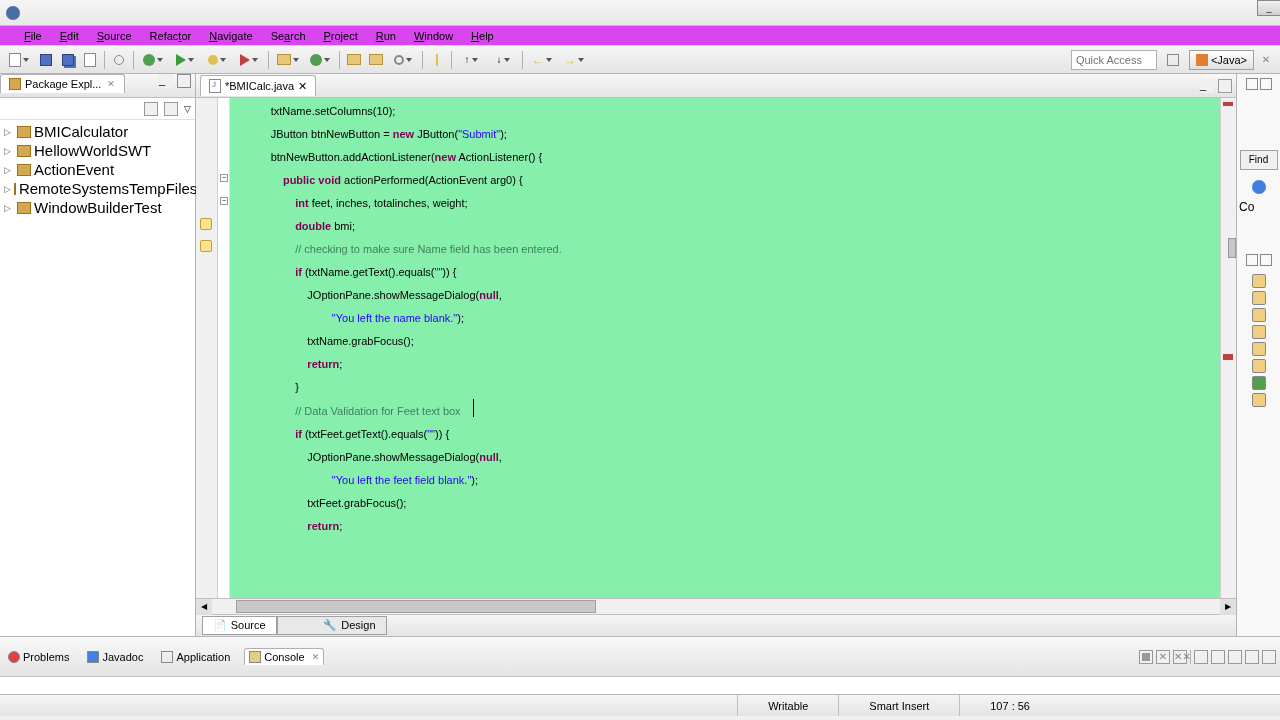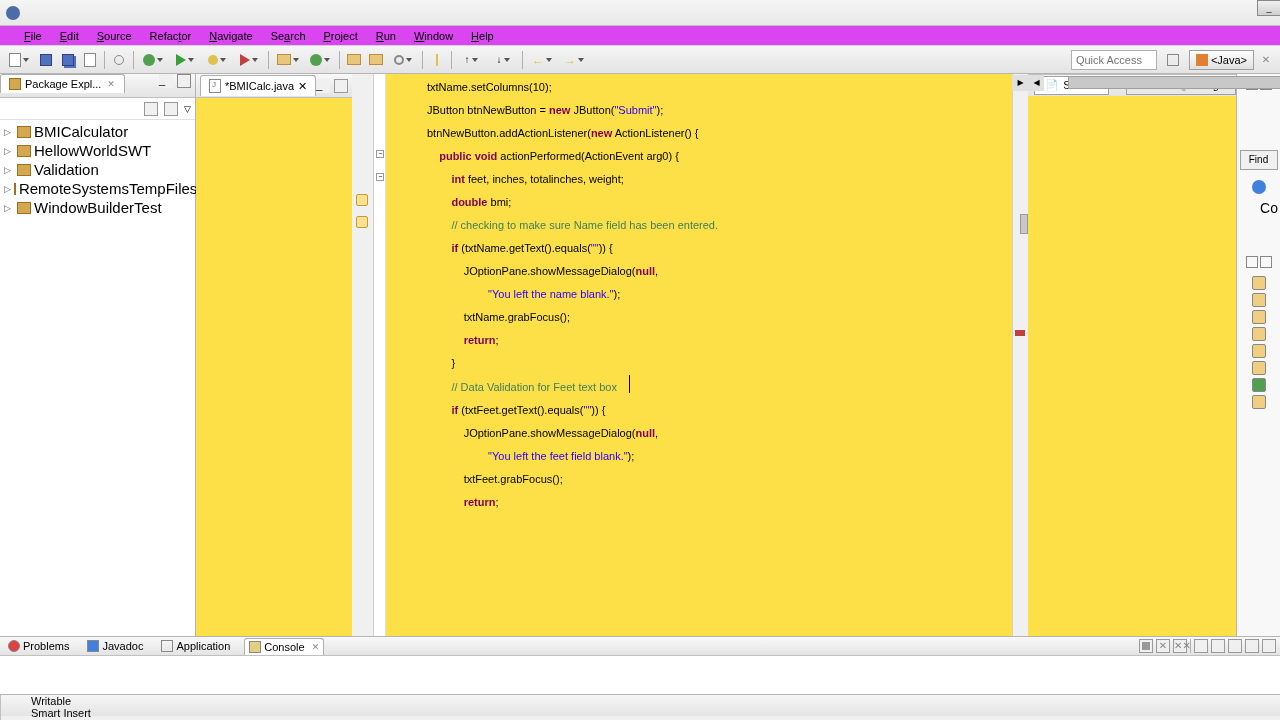"*BMICalc.java" .editor-area { background: #fde047 -> #86efac; flex-direction: row -> column }
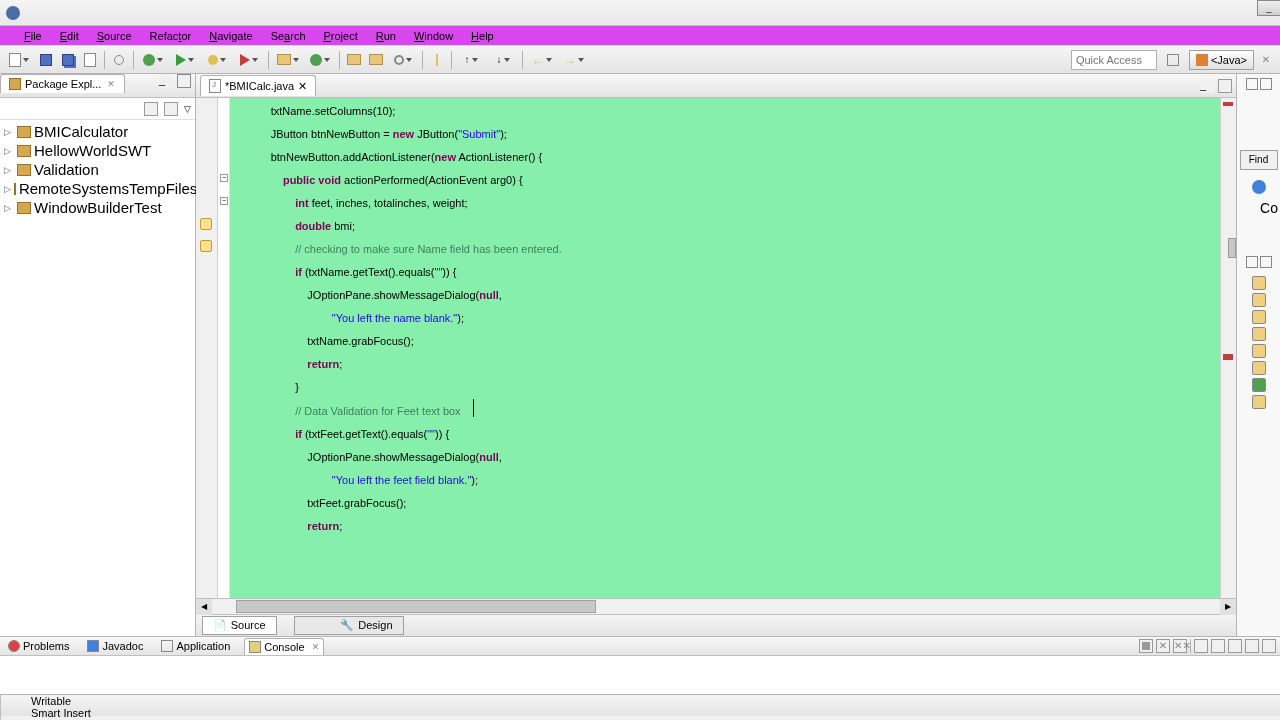"Validation" span.label { text: Validation -> ActionEvent }
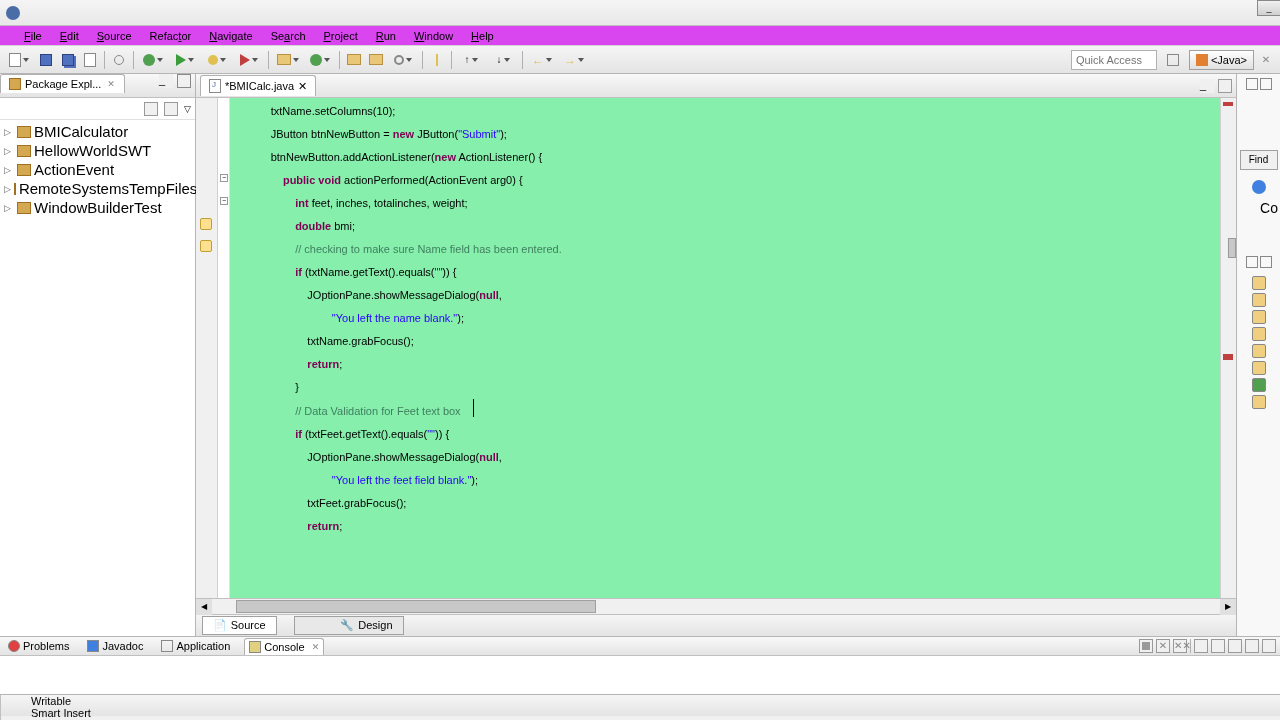"Co" div { font-size: 14px -> 12px; text-align: right -> left }
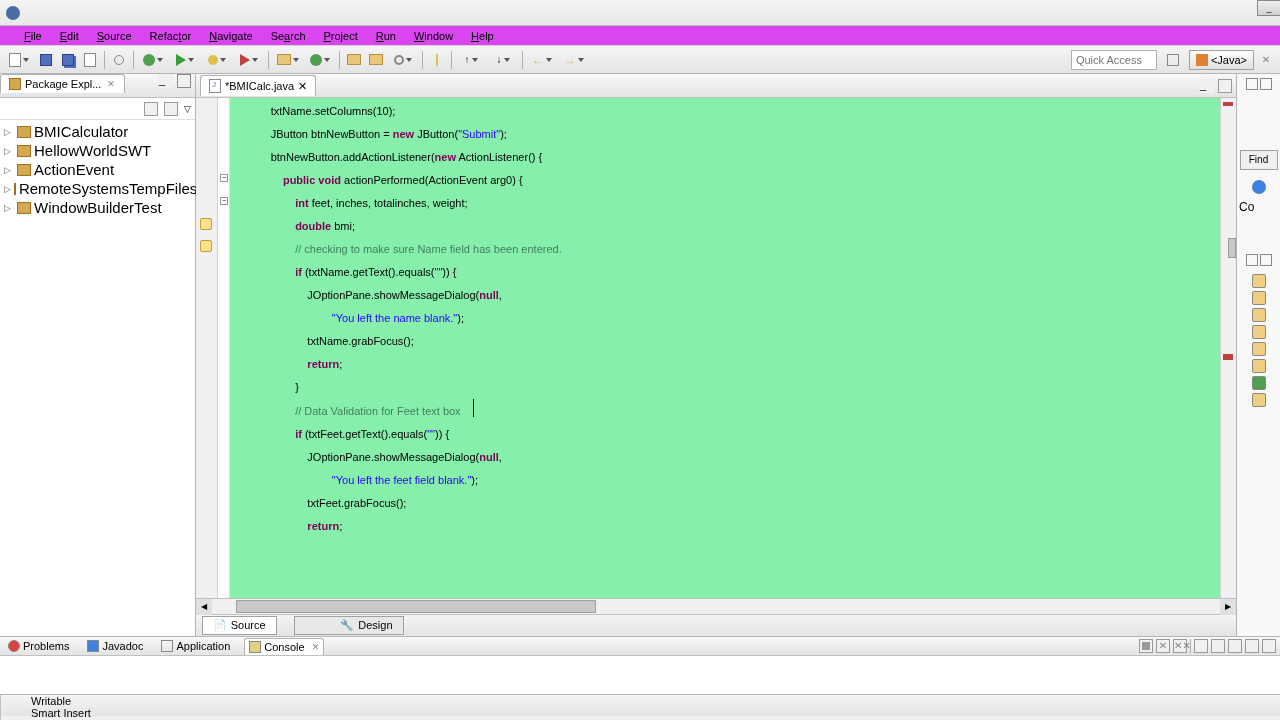"📄 Source" .src-design { gap: 17px -> 0 }
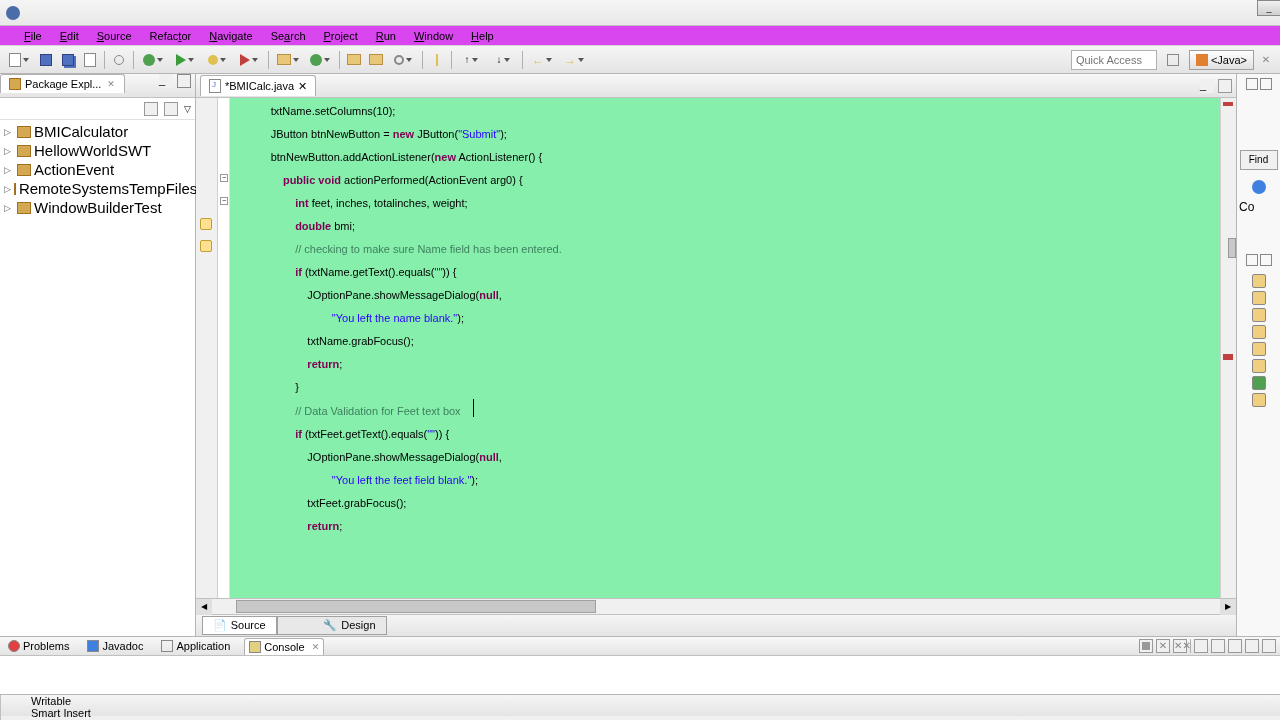"Problems" .btabs { height: 19px -> 40px }
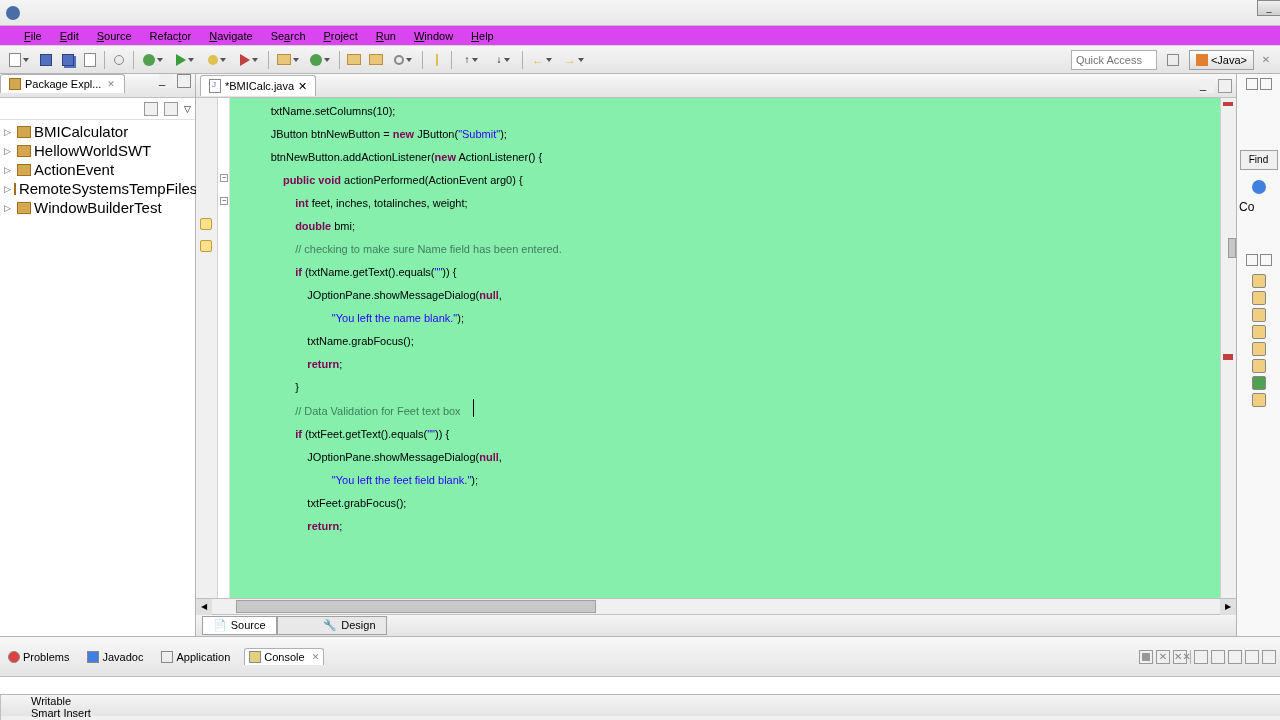"Writable" .statusbar { align-items: flex-start -> center; flex-direction: column -> none }
